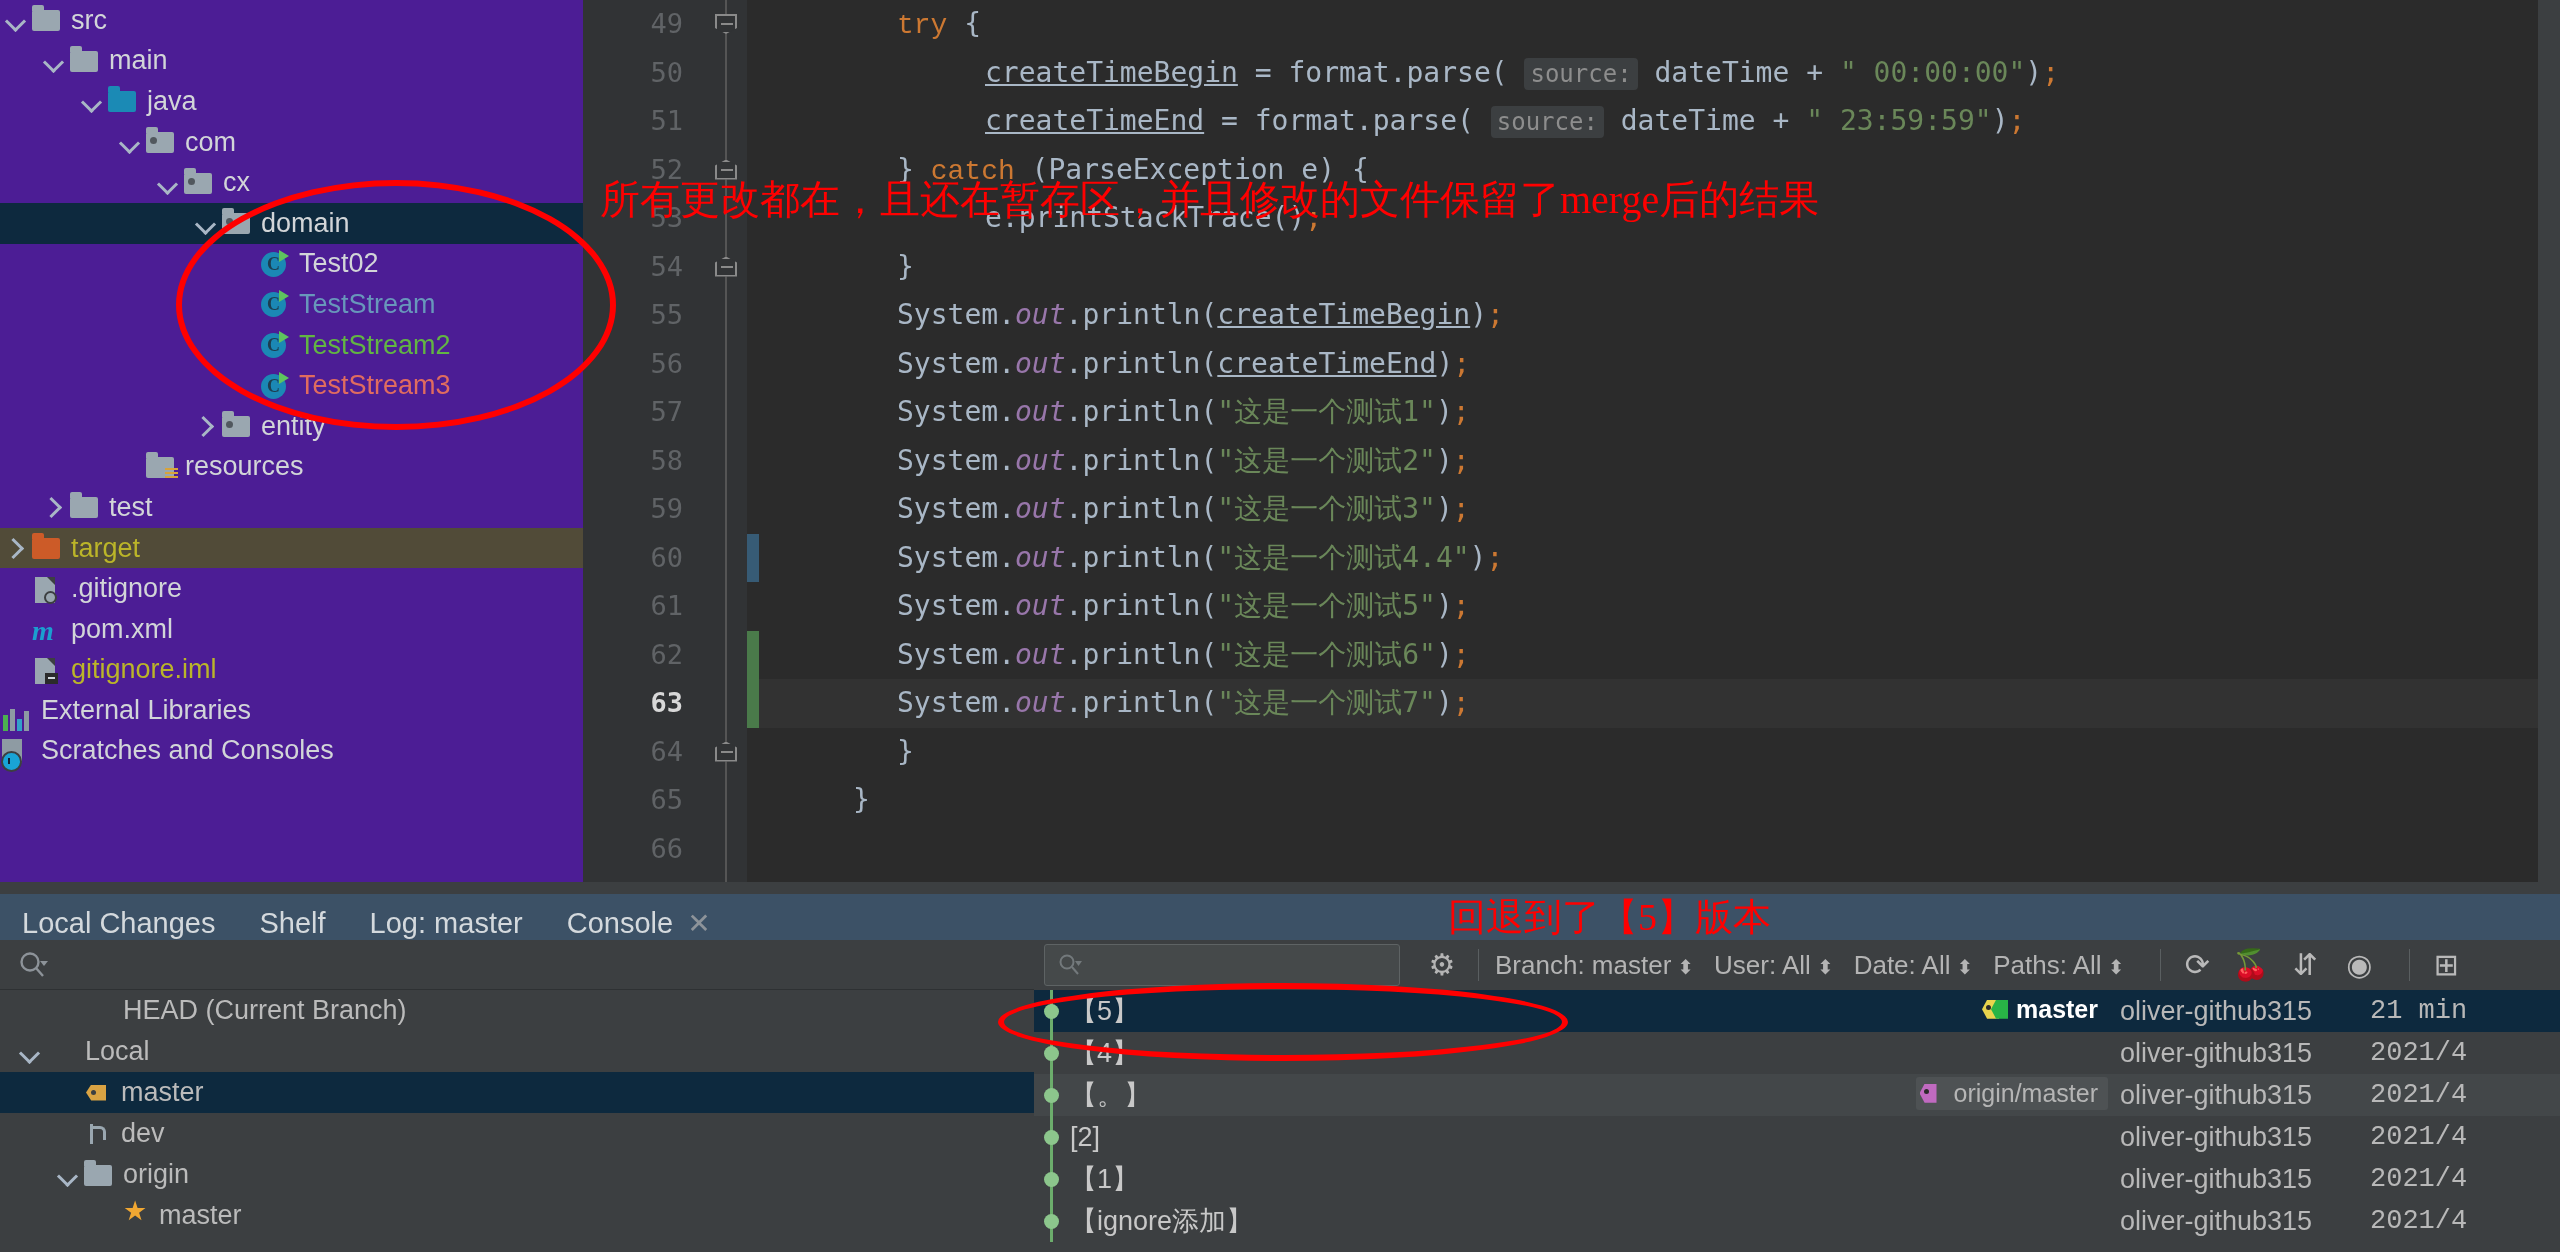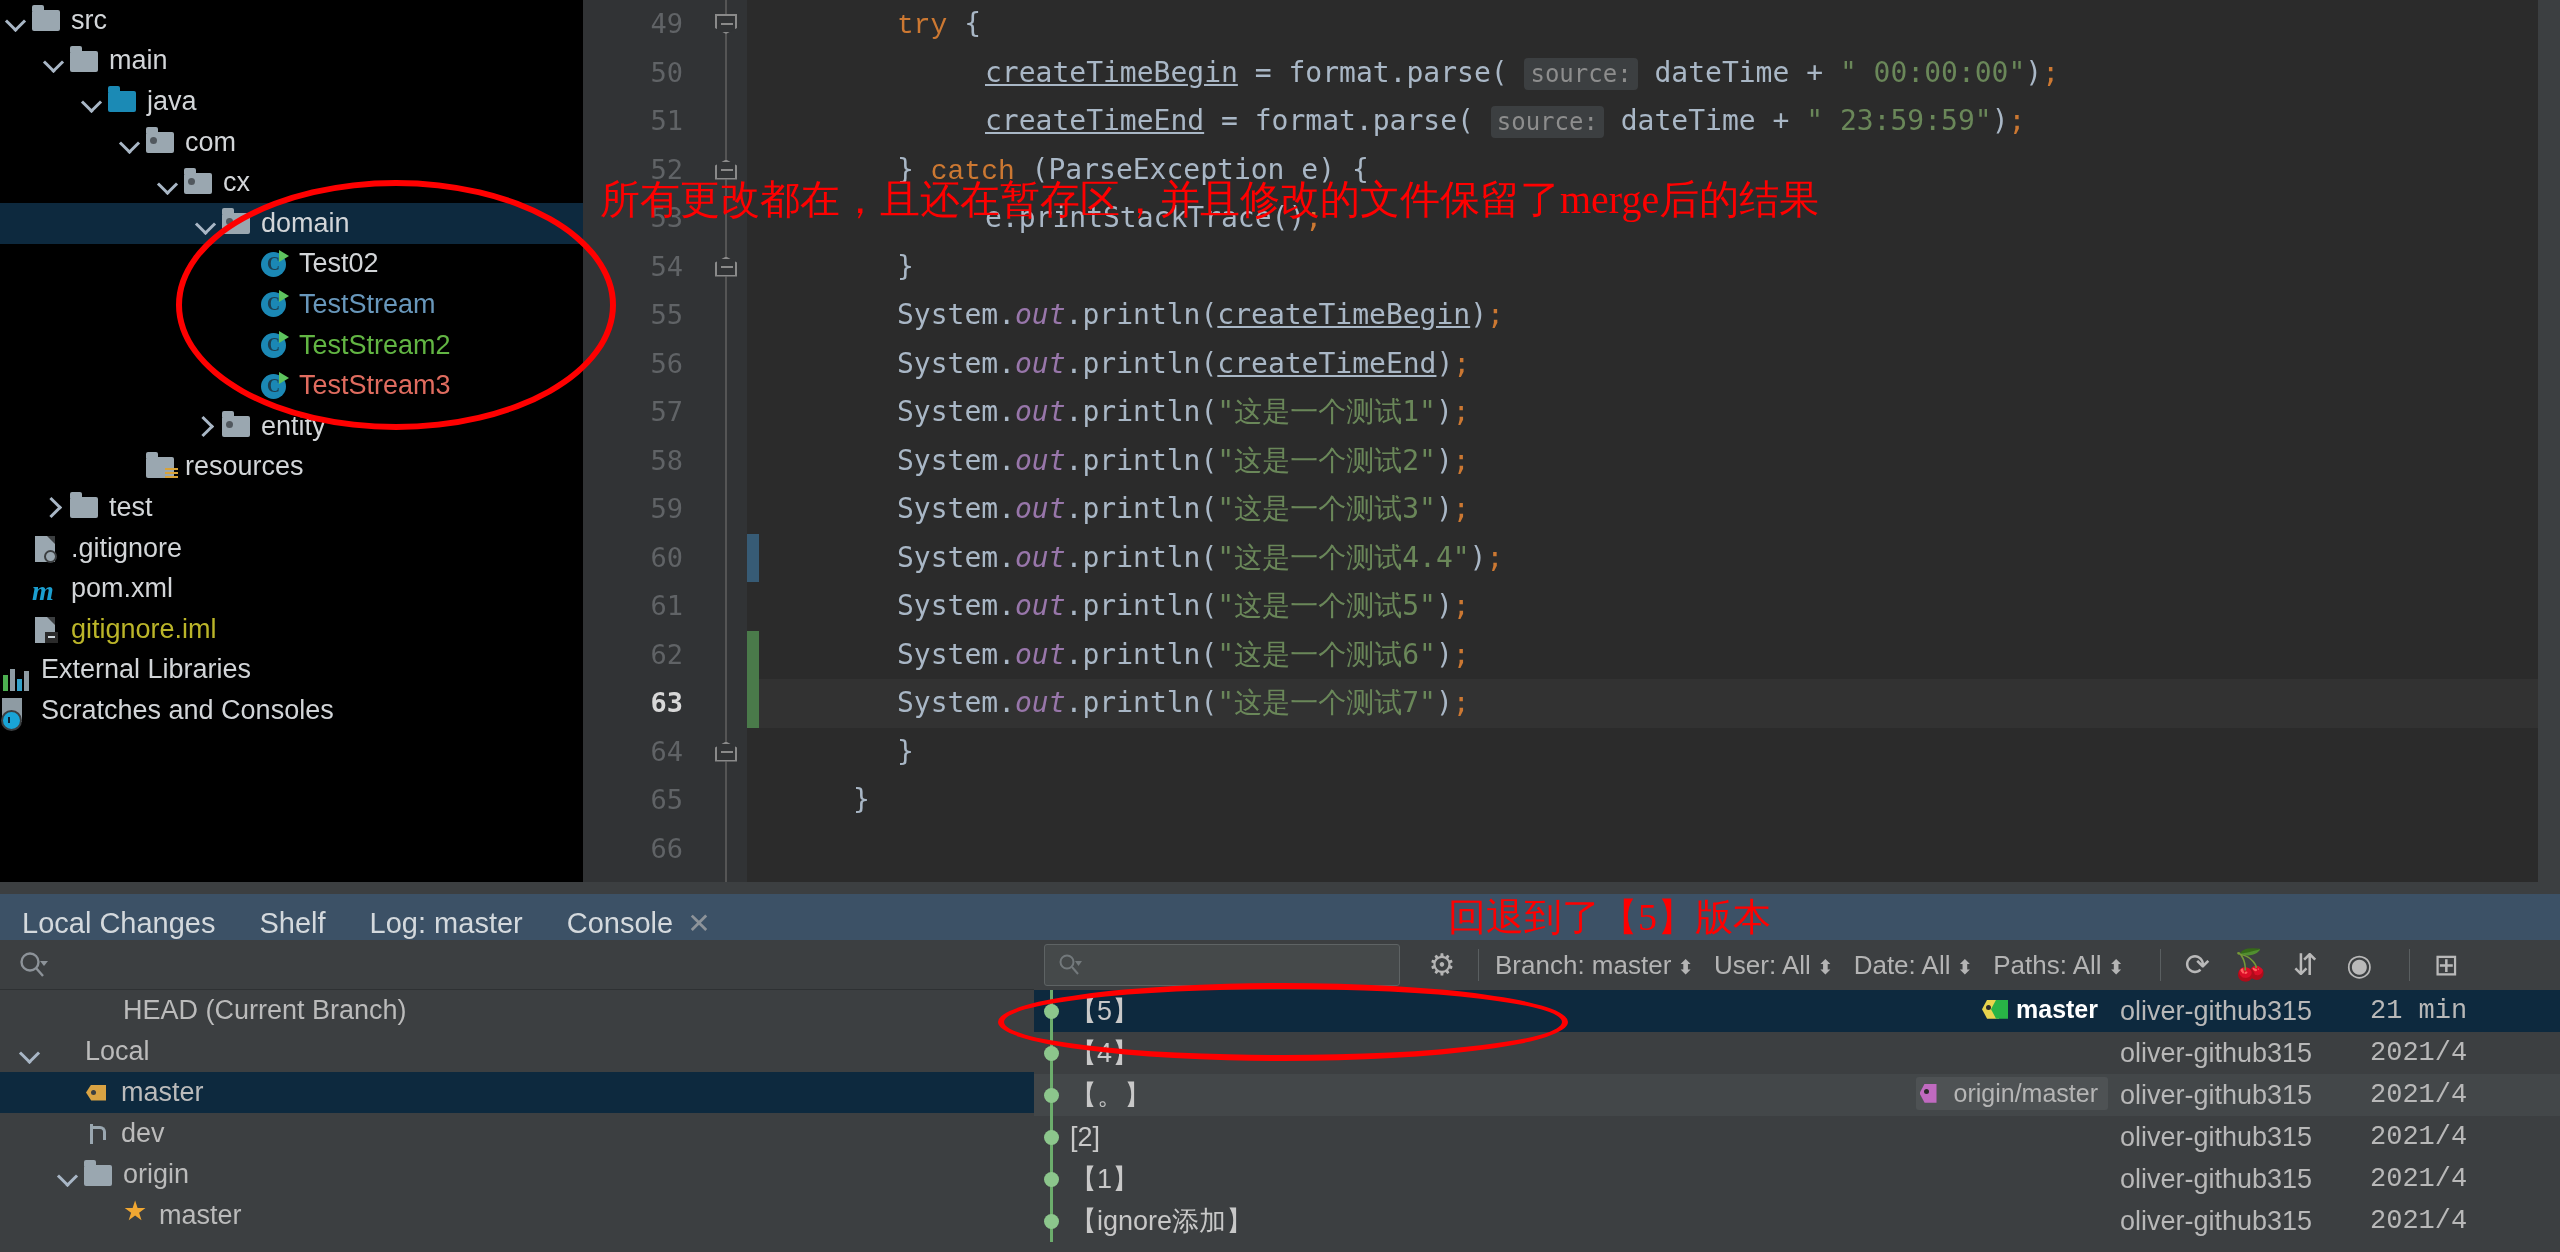"src" #project-tree { background: #000000 -> #4c1d95 }
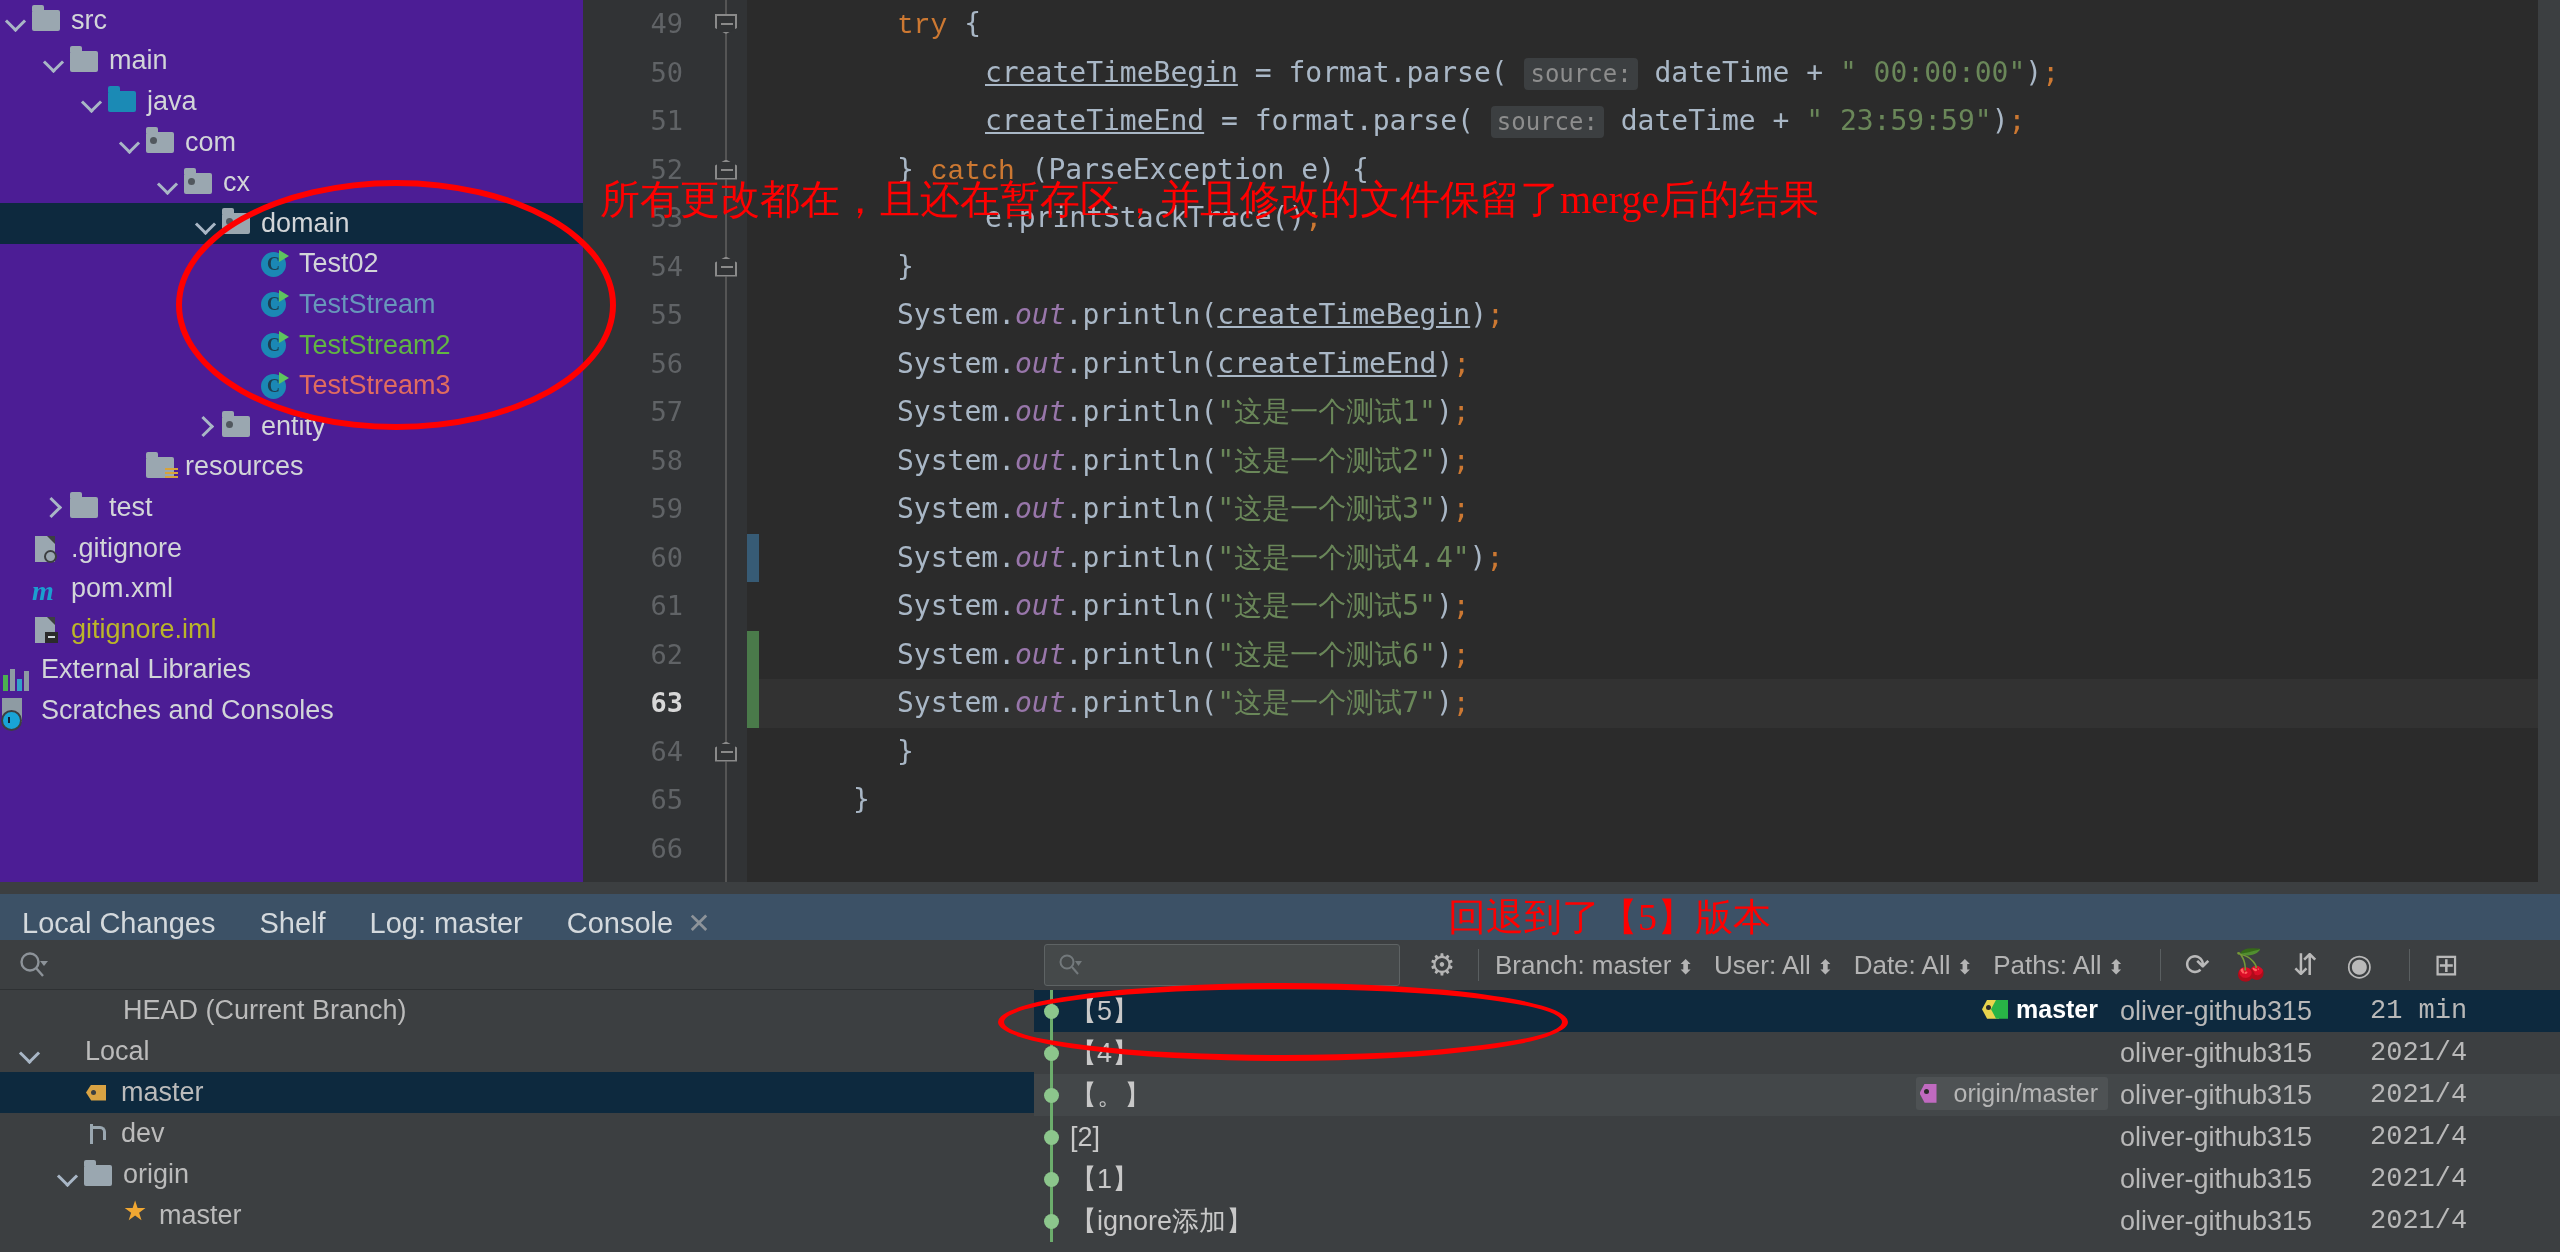"target" div.tree-row { html: none -> <div> <span></span> <span></span> <span> <span></span> </span> <span>target</span> </div> }
